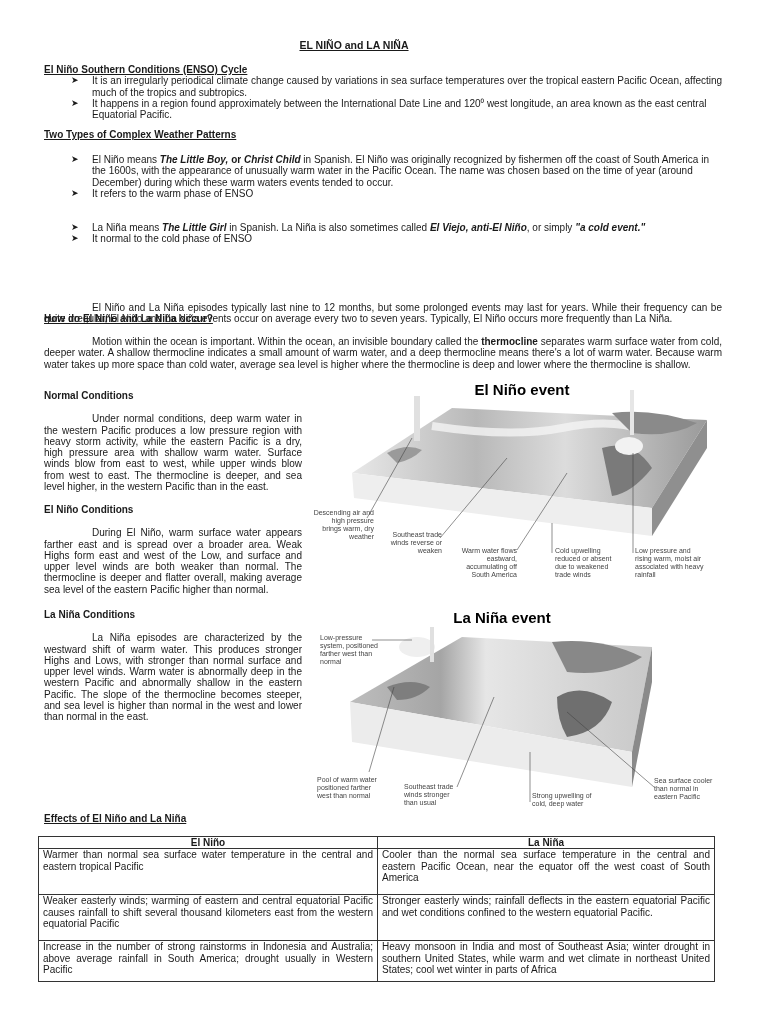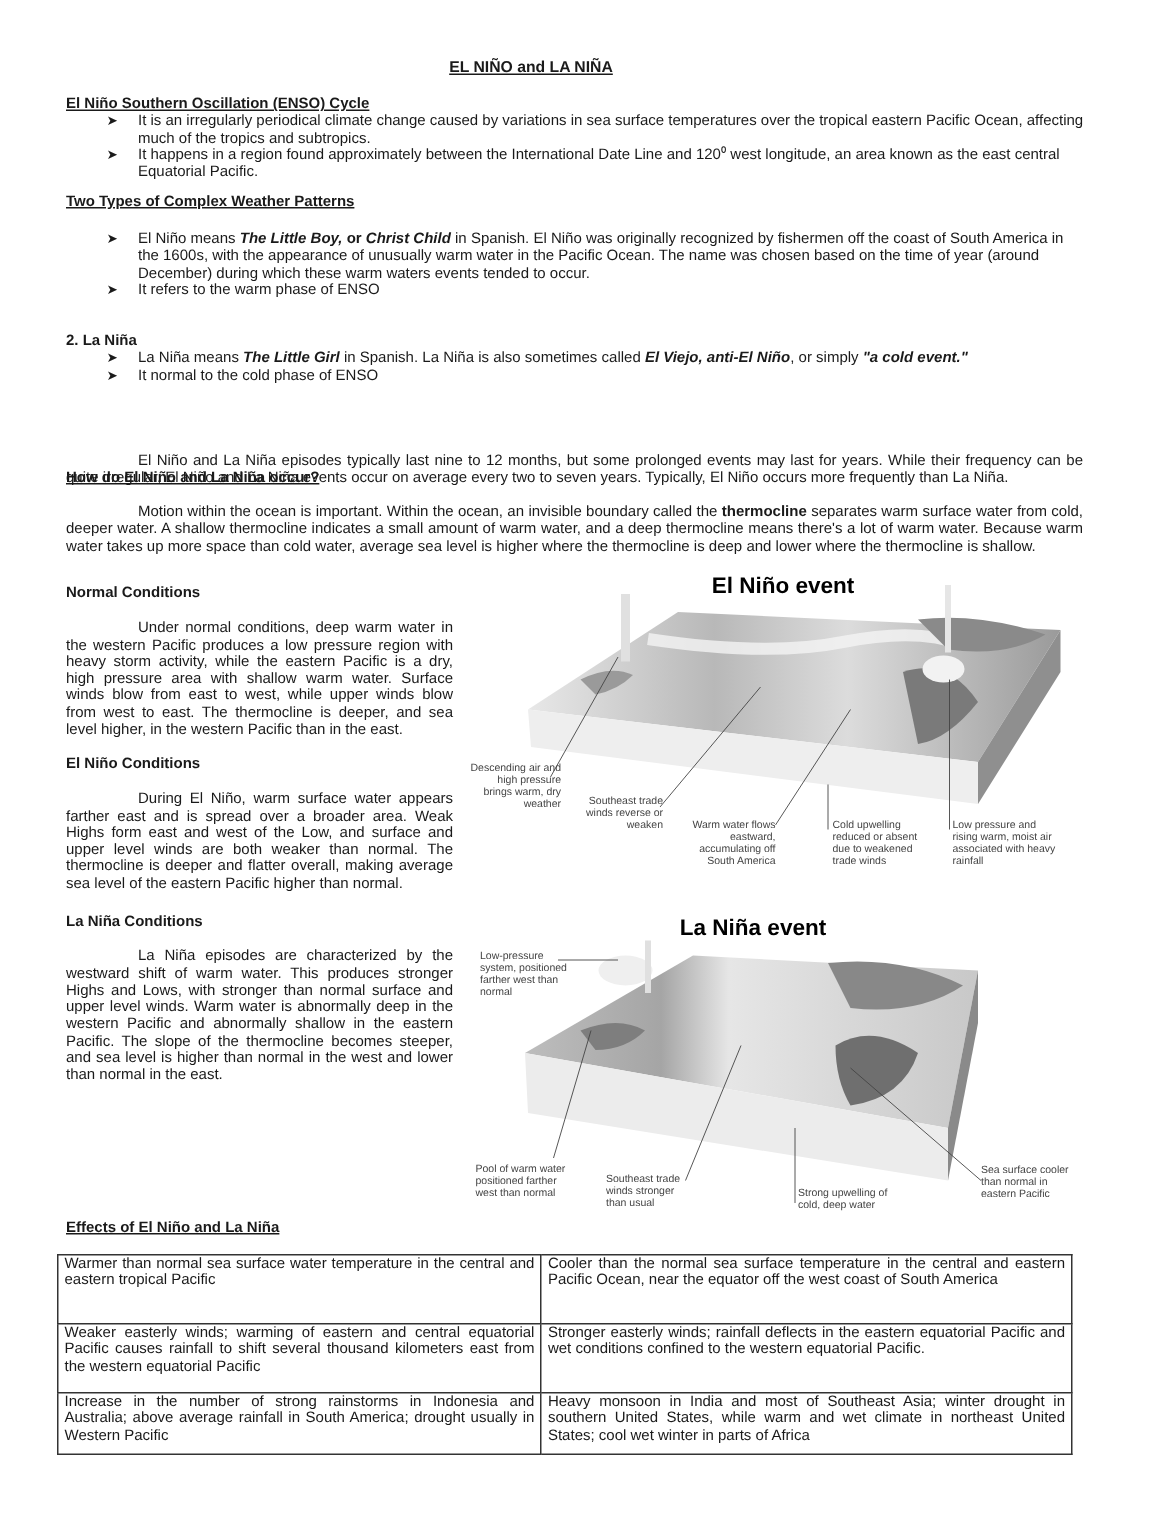"El Niño Southern Oscillation (ENSO)" div.h { text: Oscillation -> Conditions }
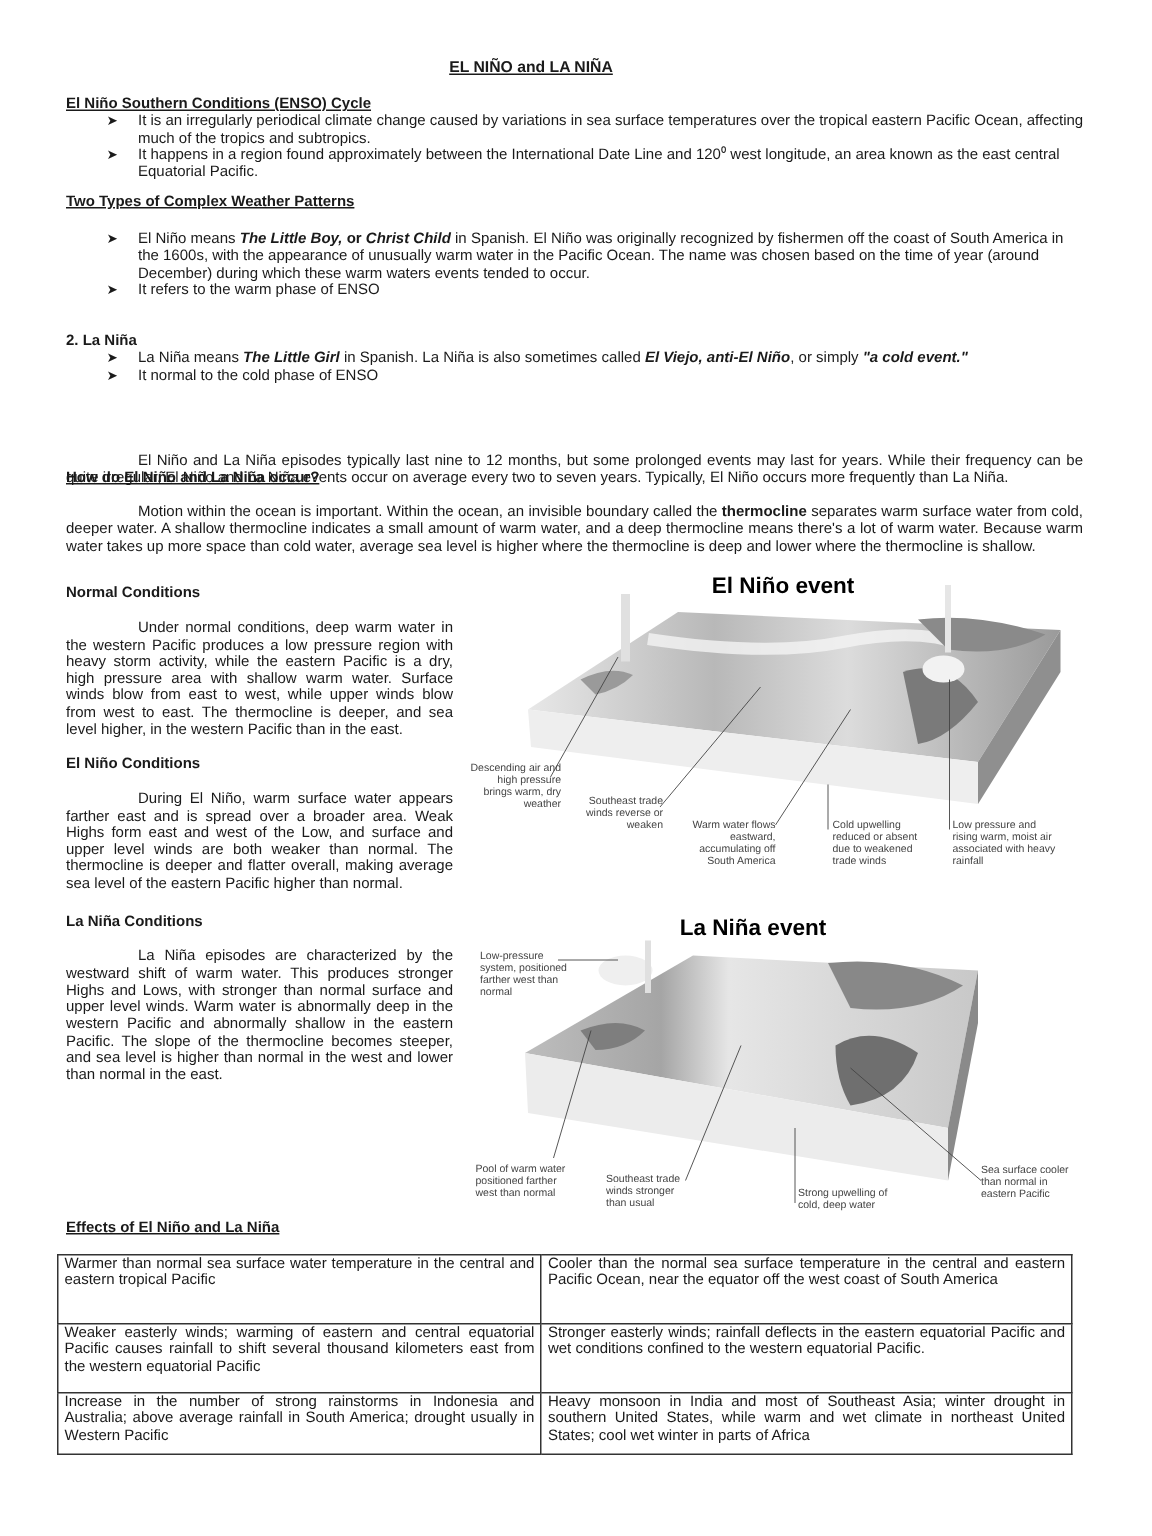"2. La Niña" div.hb { html: <div>2. La Niña</div> -> none }
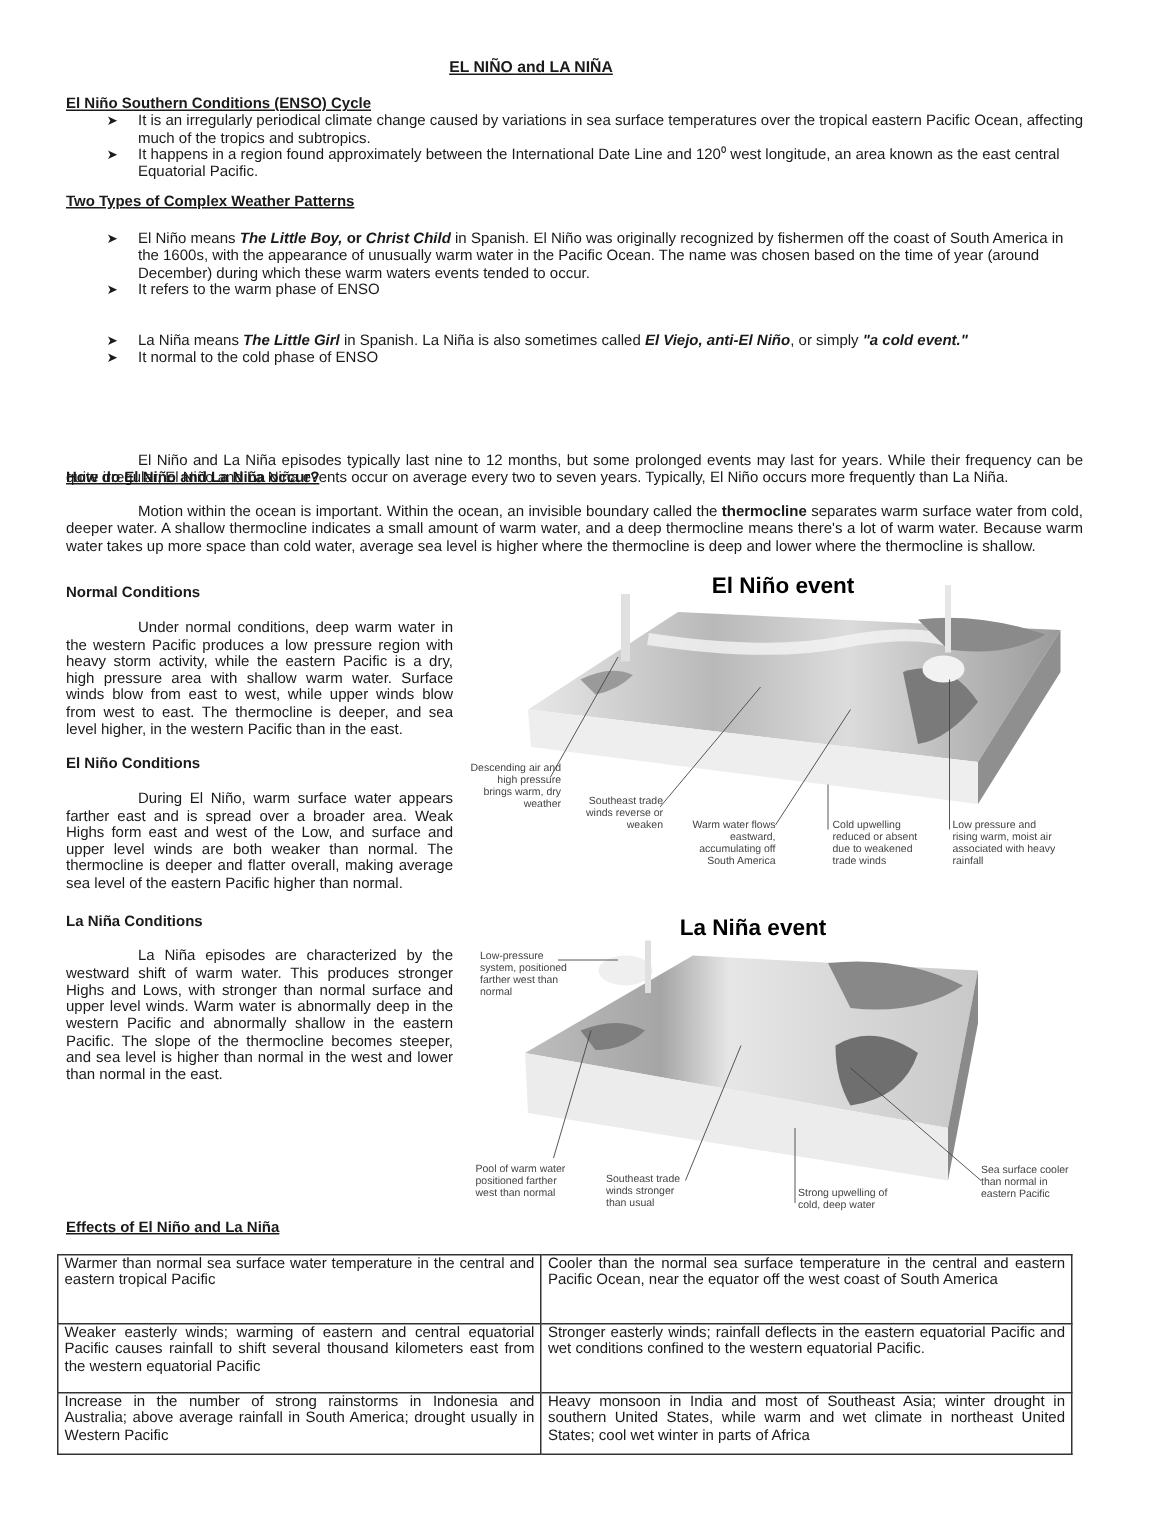"El Niño" tr { html: none -> <tr> <th>El Niño</th> <th>La Niña</th> </tr> }
